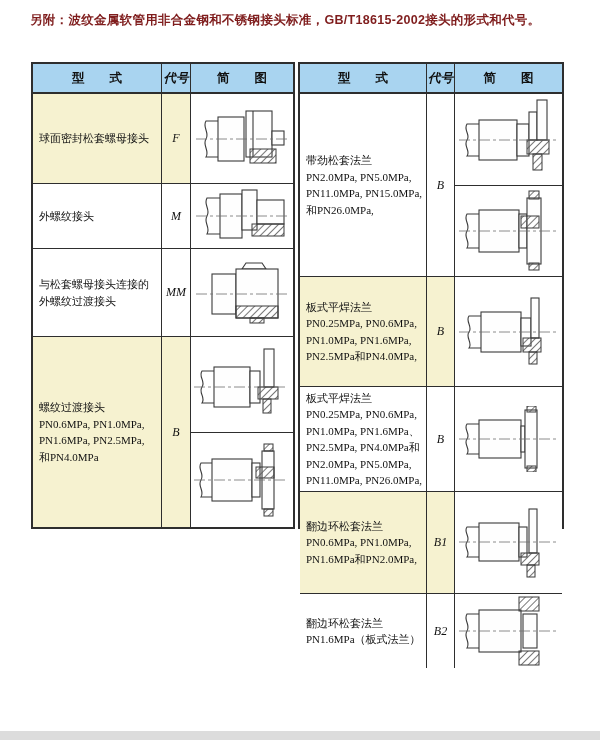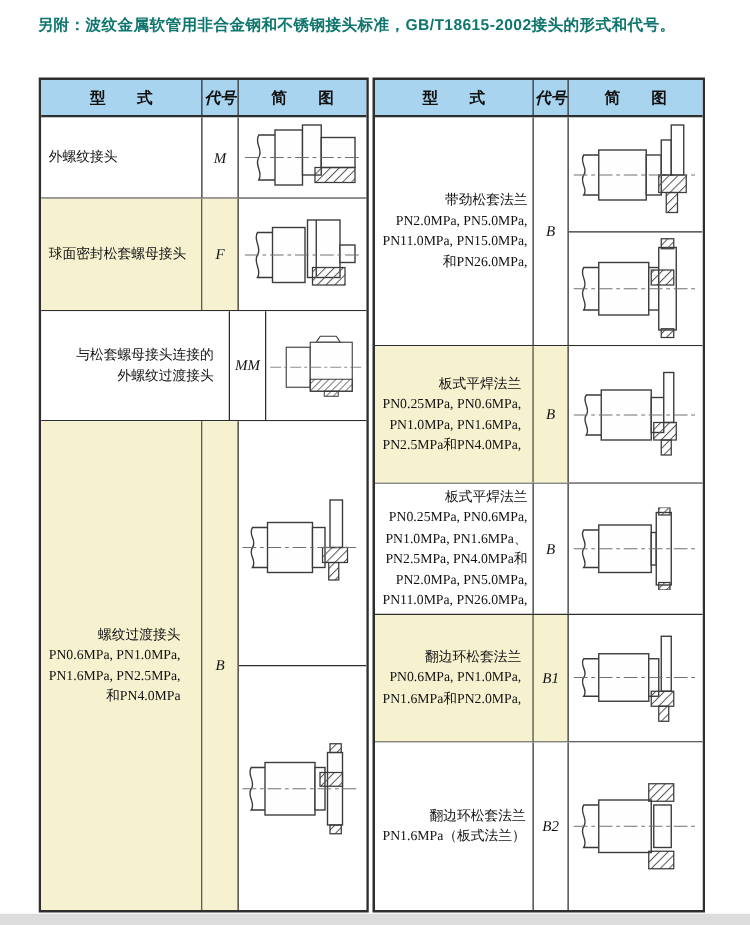"另附：波纹金属软管用非合金钢和不锈钢接头标准，GB/T18615-2002接头的" .title { color: #0f766e -> #7f1d1d }
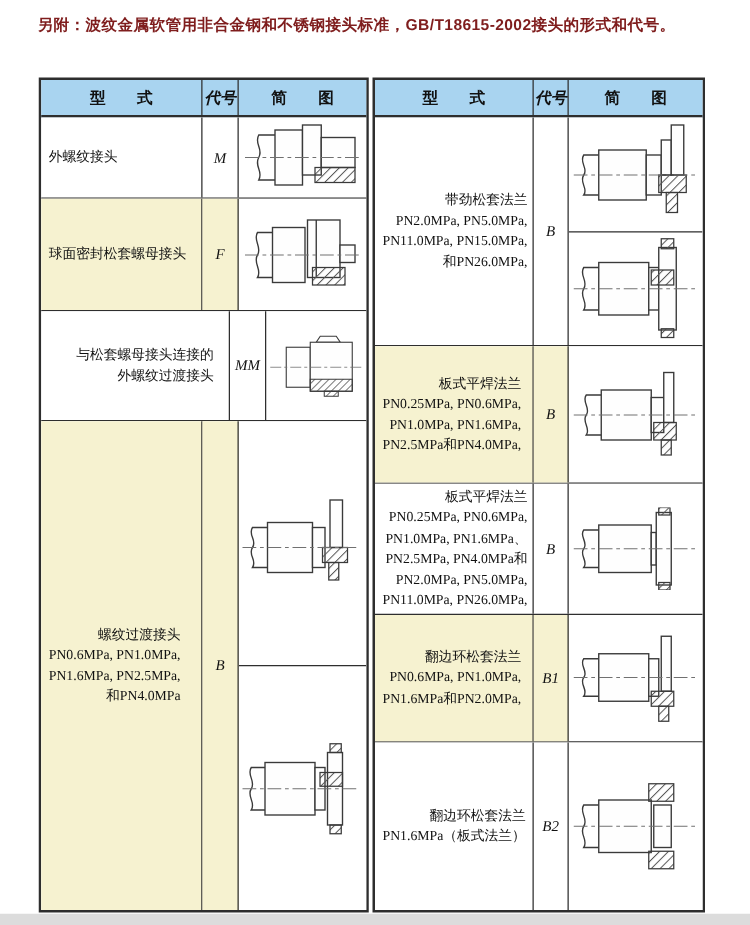"型 式" .half { height: 668px -> 467px; text-align: right -> none }
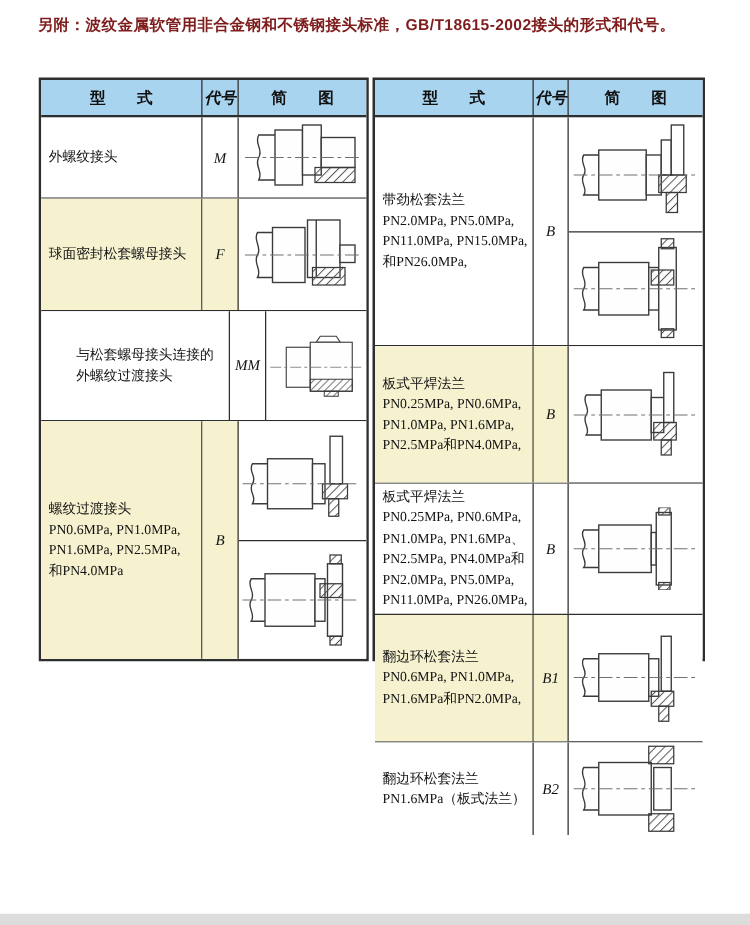"外螺纹接头" div.row { order: before "球面密封松套螺母接头" -> after "球面密封松套螺母接头" }
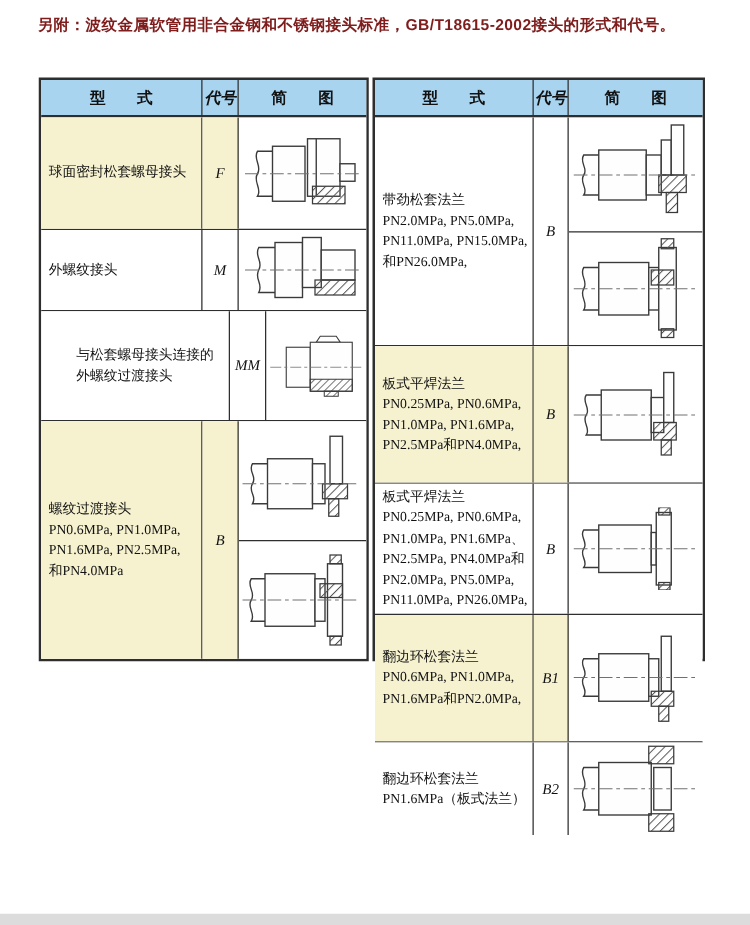"与松套螺母接头连接的" .r88 { padding-left: 22px -> none }
